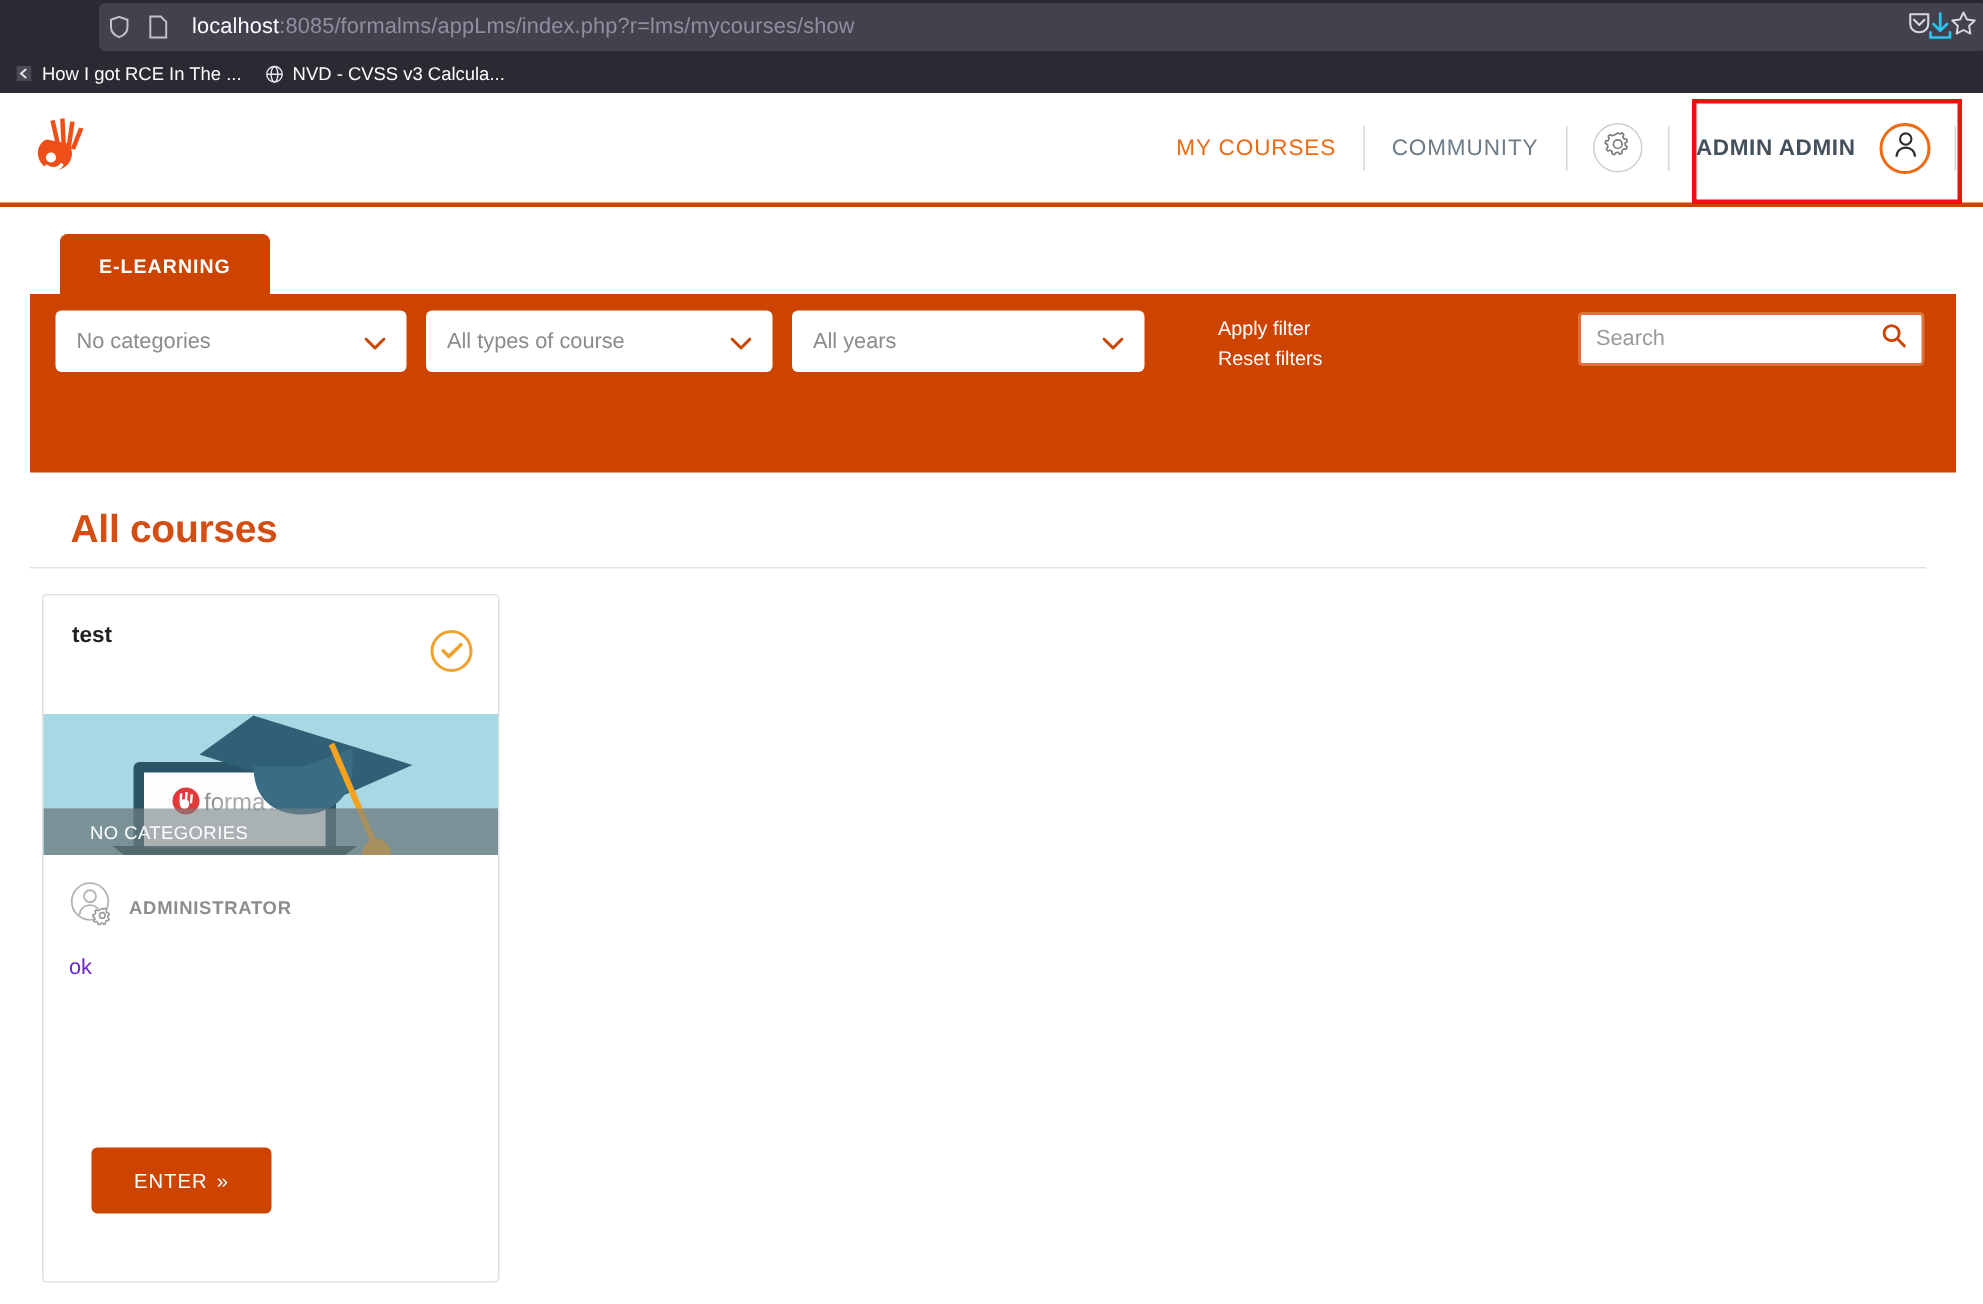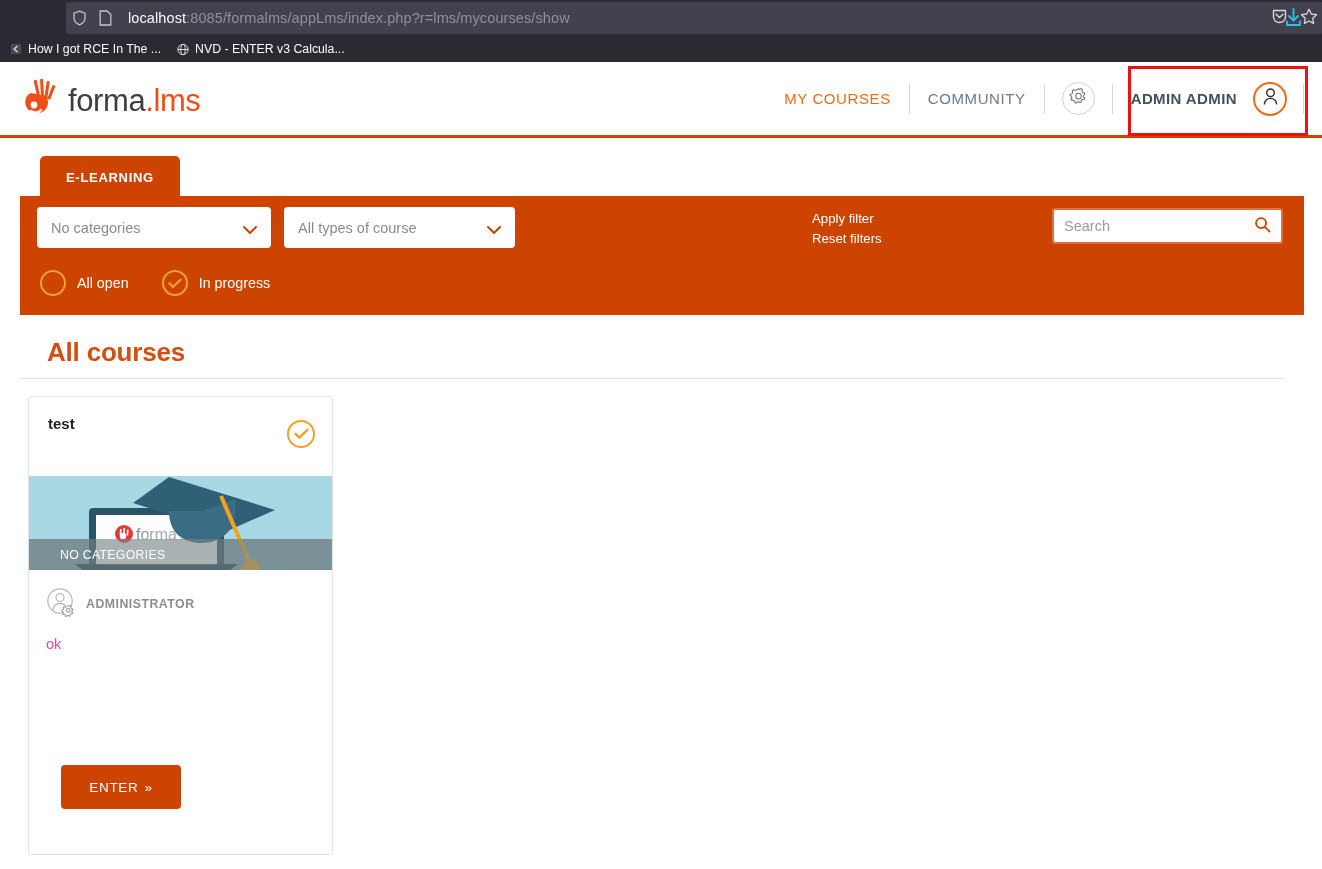"NVD - ENTER v3 Calcula..." span { text: ENTER -> CVSS }
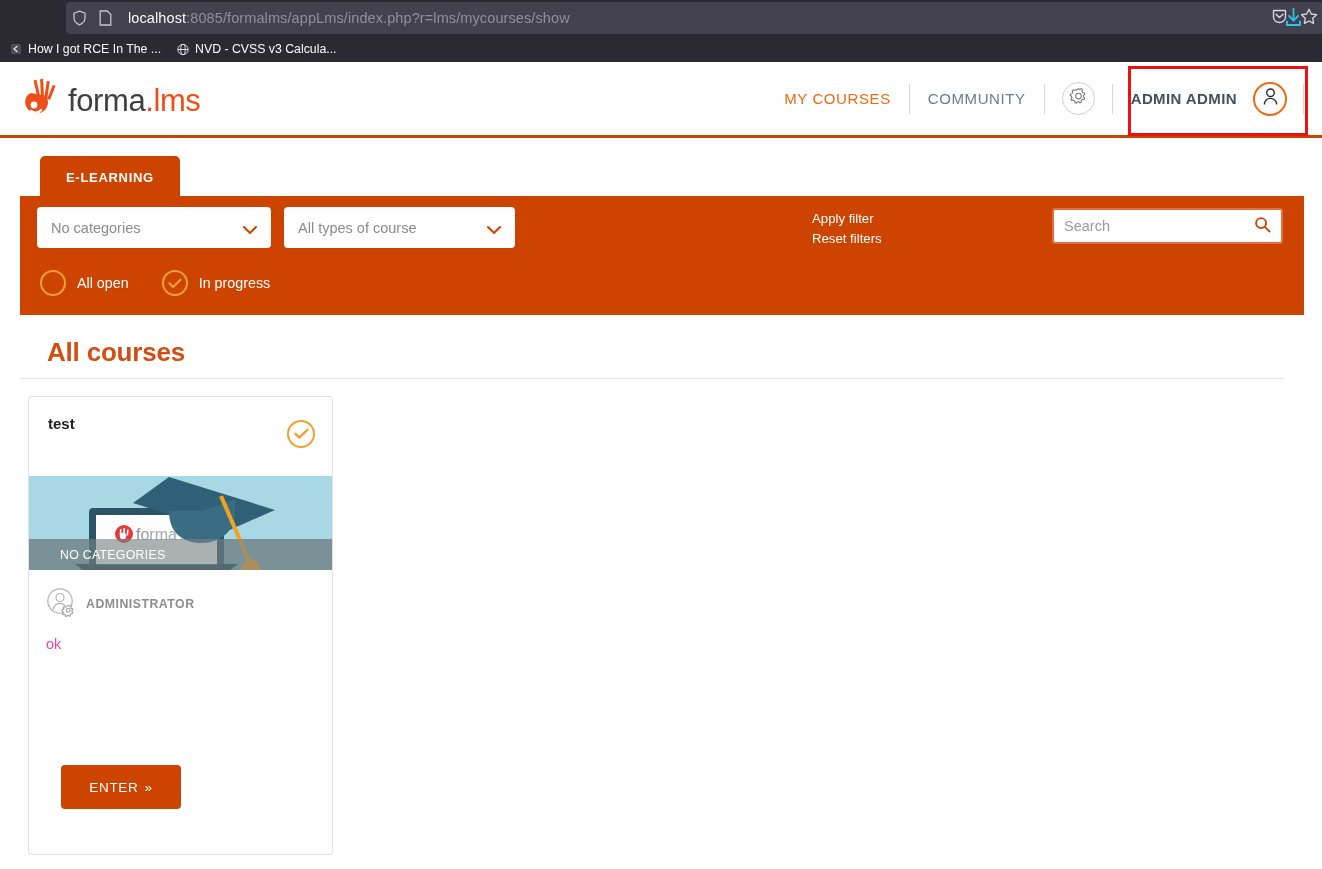"forma.lms" span.logo-text { html: <span><span>forma</span><span>.lms</span></span> -> none }
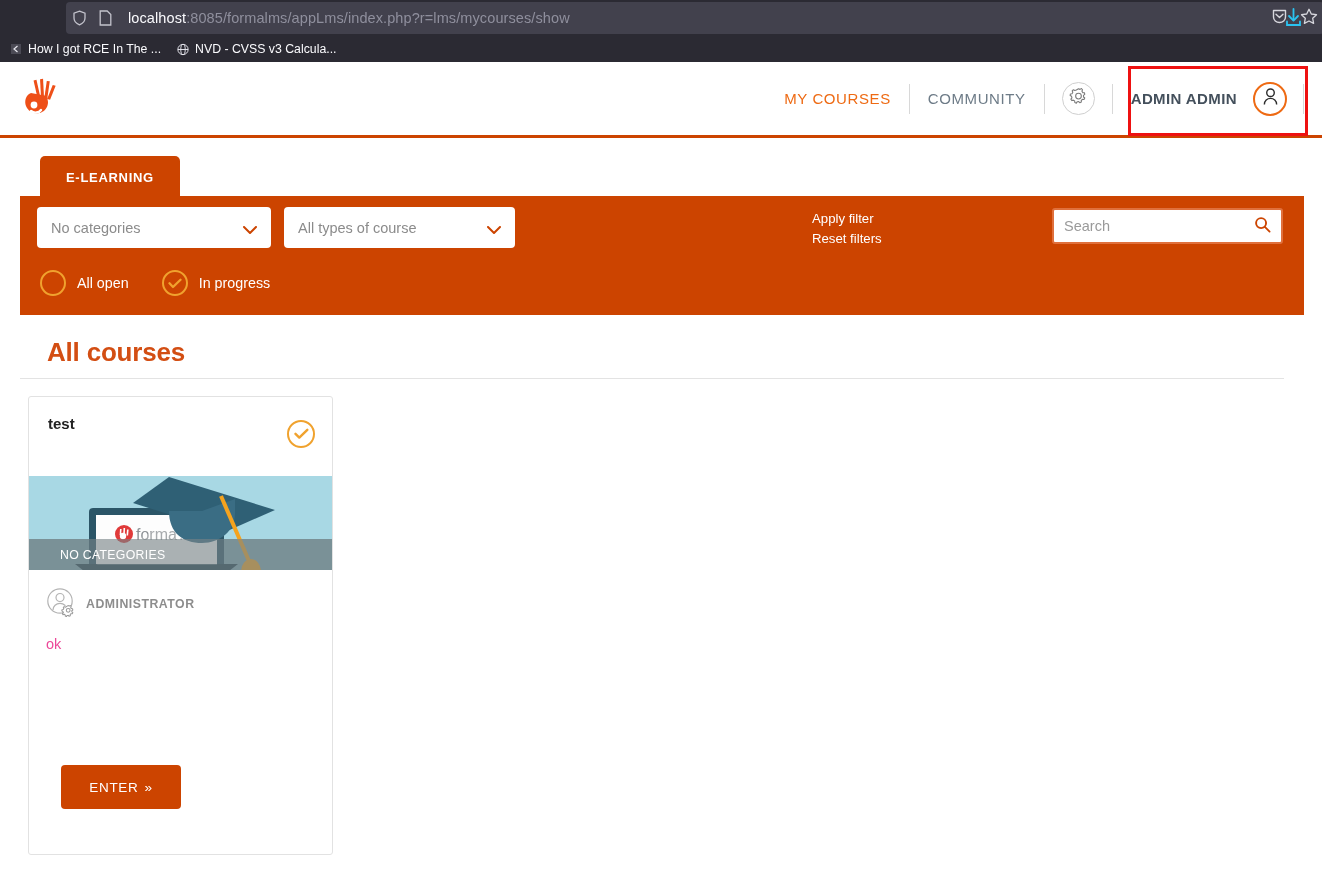"All years" div.select-box { html: none -> <div> <span>All years</span> <span> <svg> <path></path> </svg> </span> </div> }
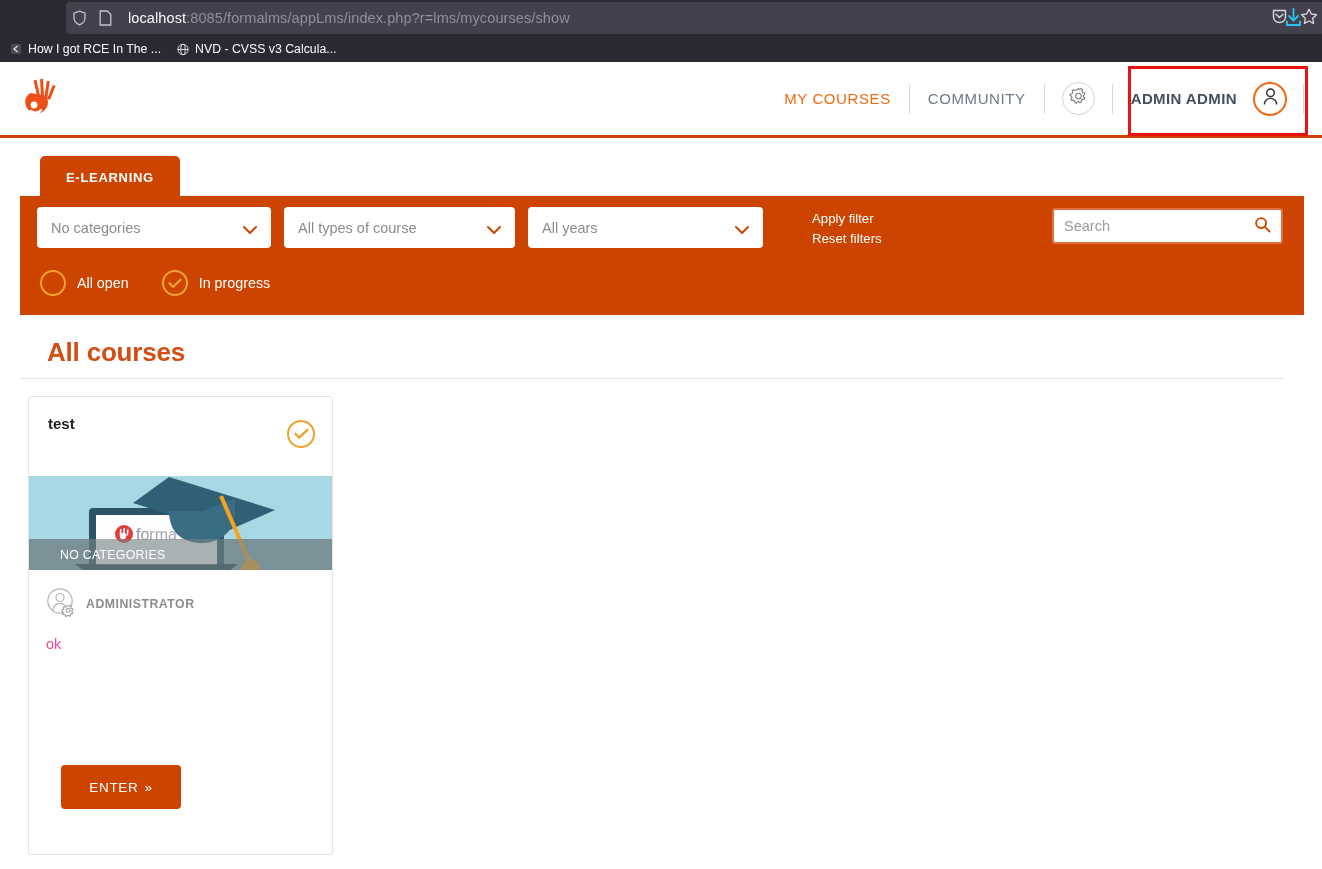"All open" div.radio-row { html: <div> <span> <span></span> <span>All open</span> </span> <span> <span> <svg> <path></path> </svg> </span> <span>In progress</span> </span> </div> -> none }
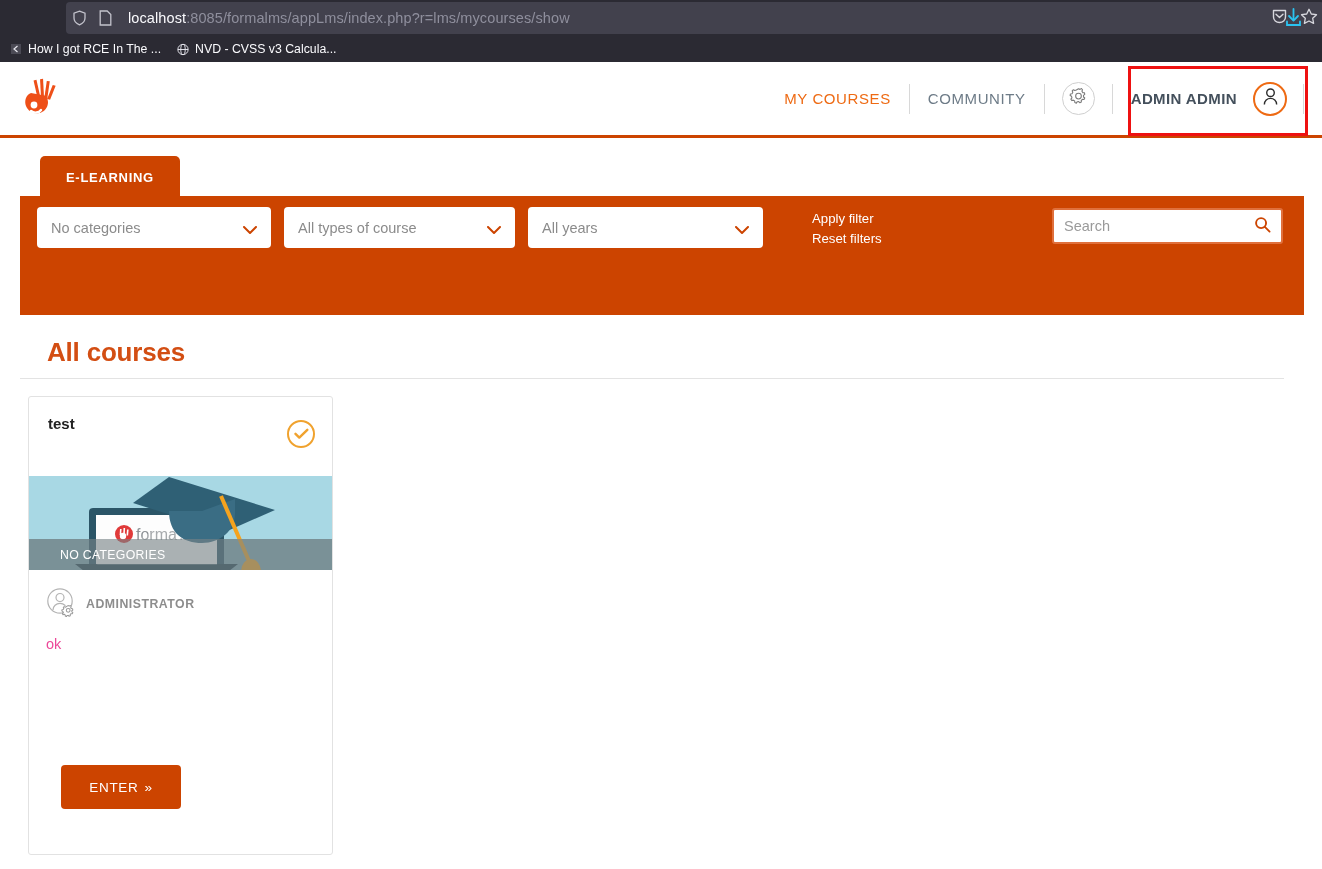"ok" .card-desc { color: #ec4899 -> #6d28d9 }
